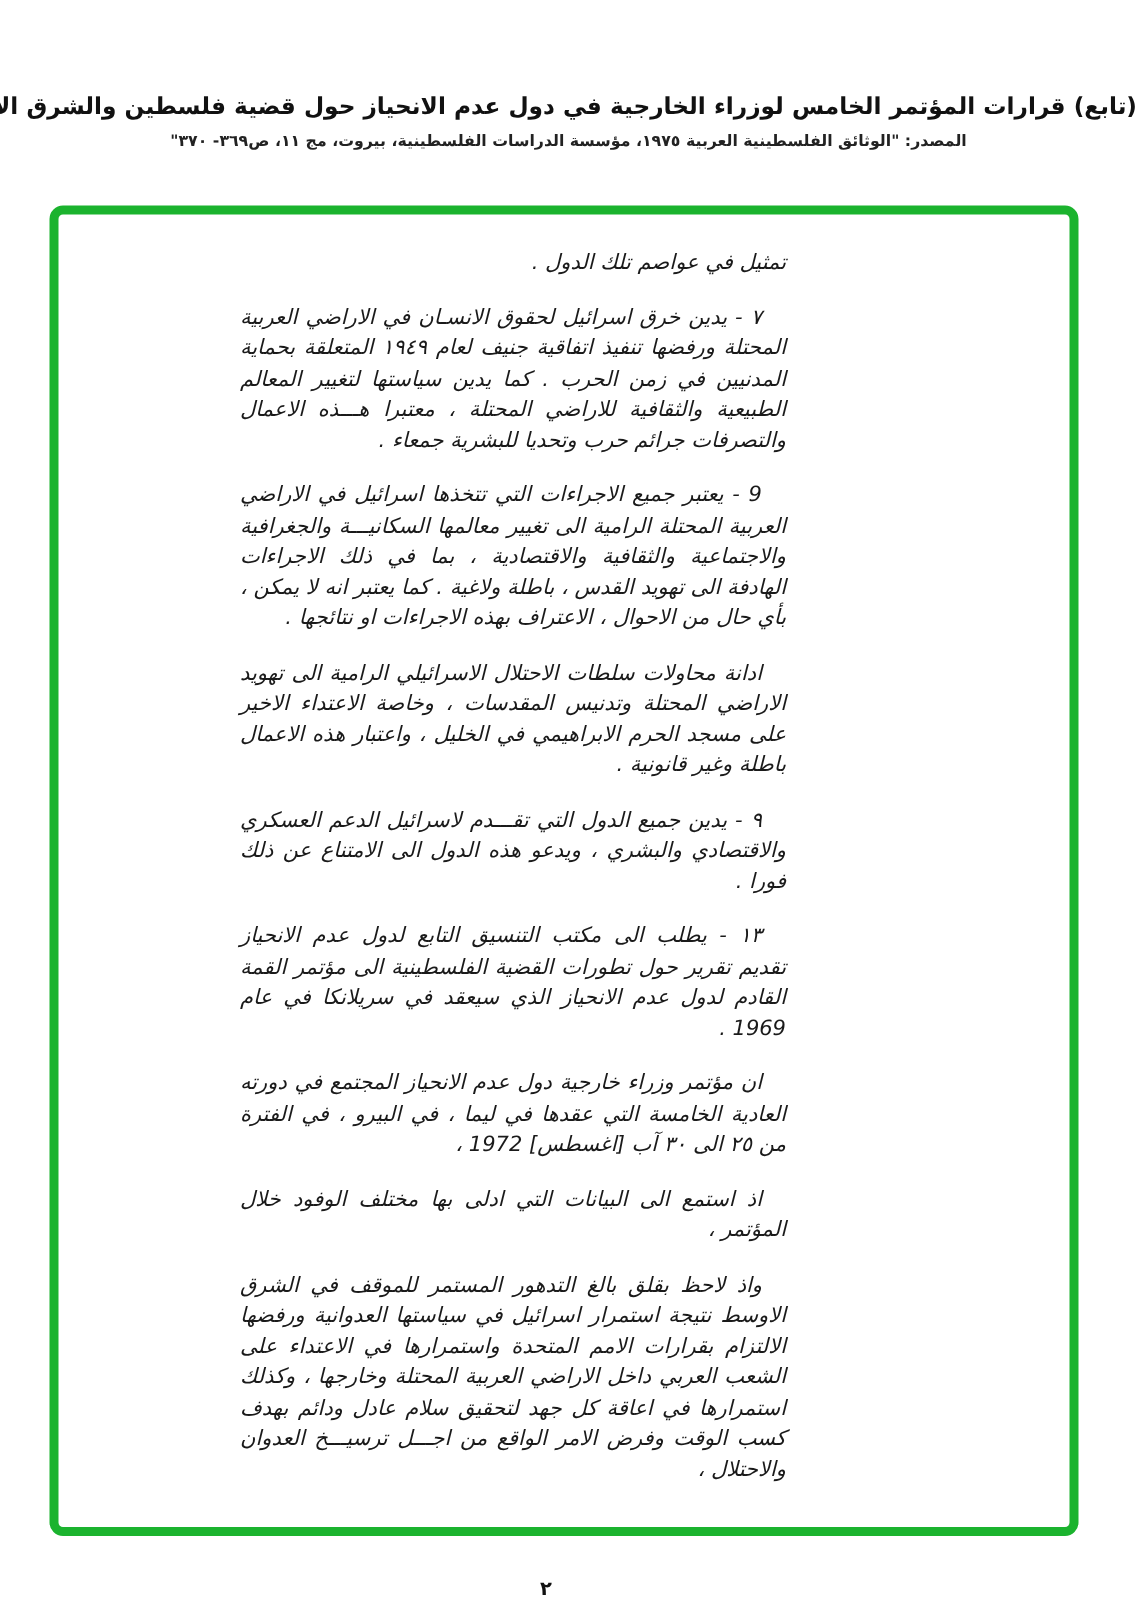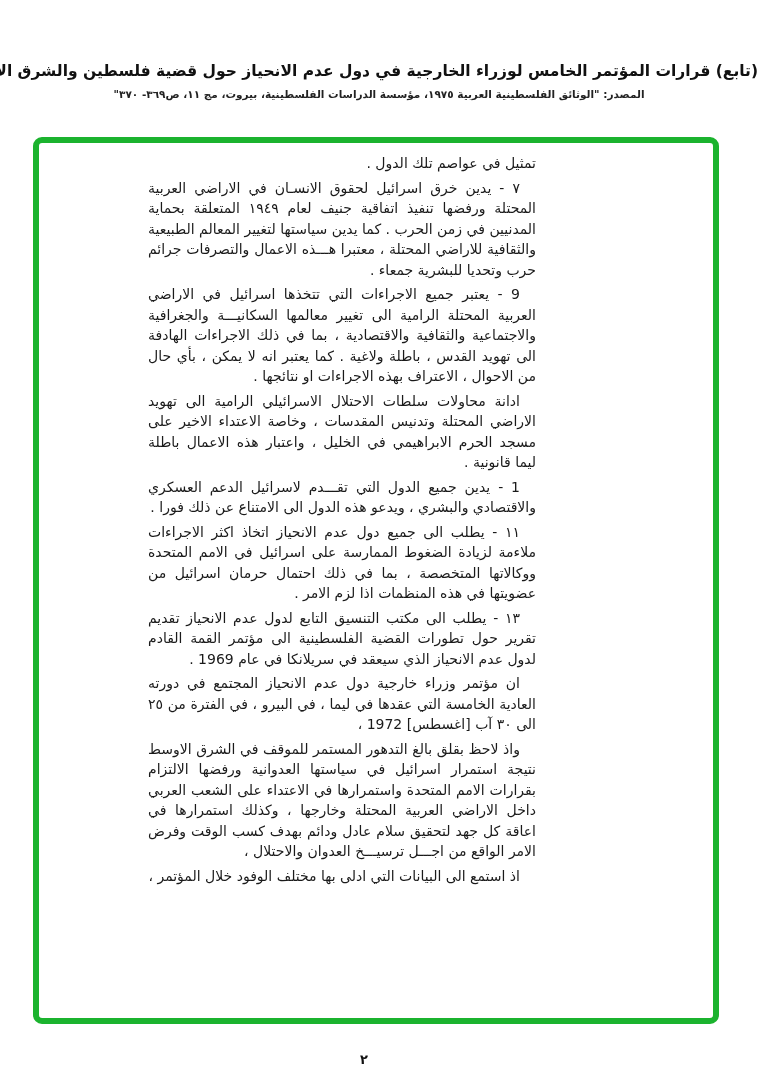"تمثيل في عواصم تلك الدول" .text-column p { font-style: none -> italic; margin: 4px -> 16px }
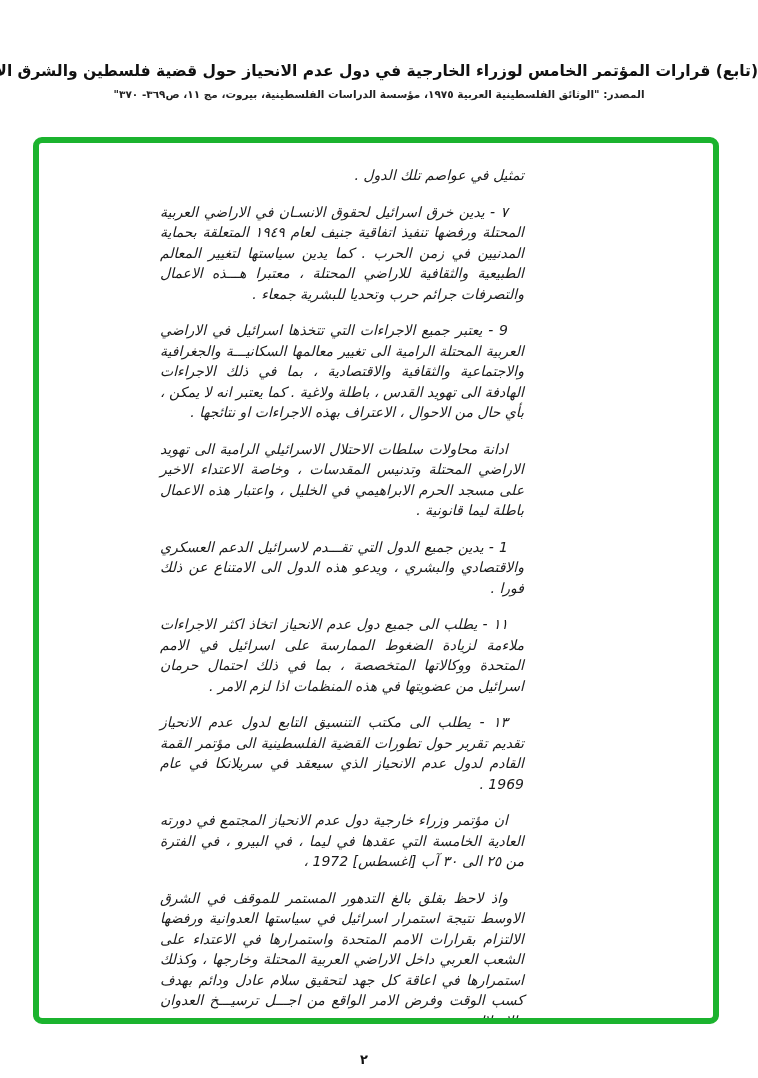"ادانة محاولات سلطات الاحتلال الاسرائيلي" p.indent { text: ليما -> وغير }
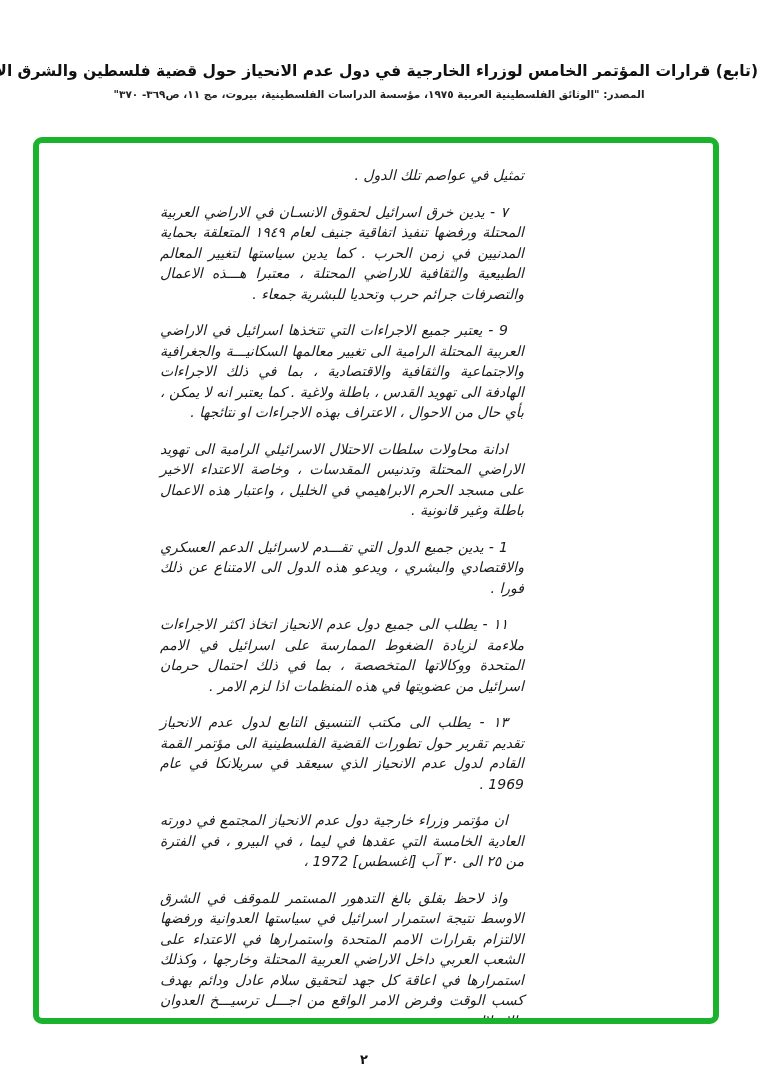"1 - يدين جميع الدول" p.indent { text: 1 -> ٩ }
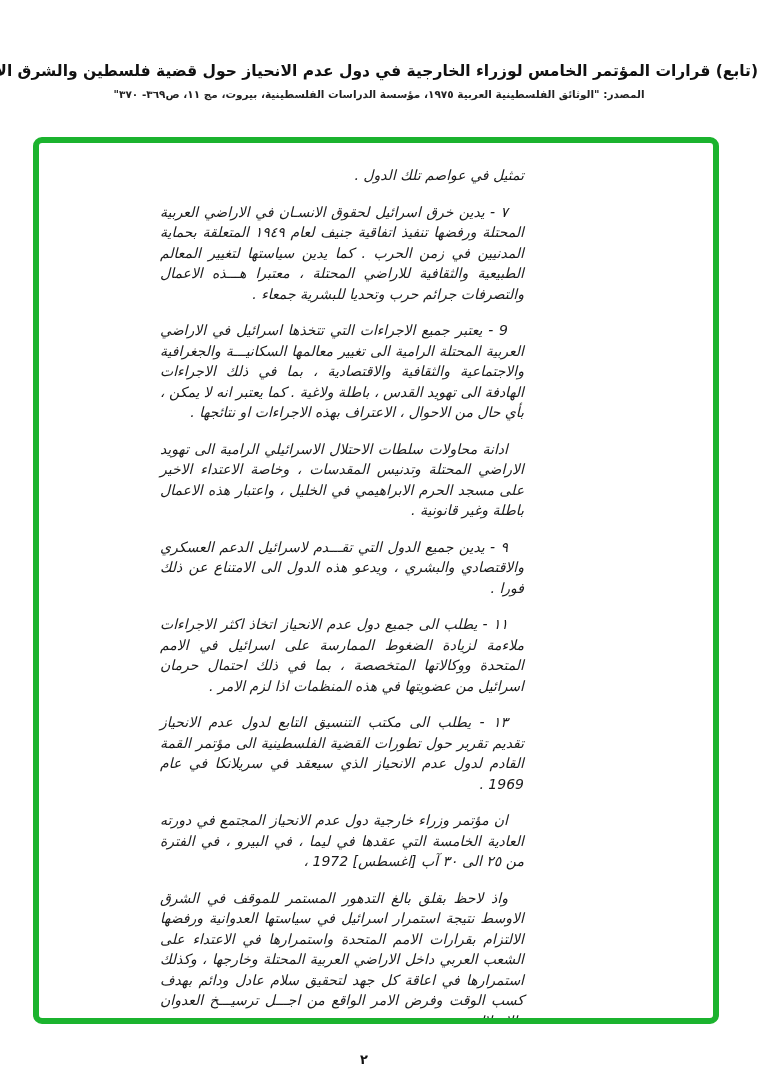"١١ - يطلب الى جميع" p.indent { html: <p>١١ - يطلب الى جميع دول عدم الانحياز اتخاذ اكثر الاجراءات ملاءمة لزيادة الضغوط الممارسة على اسرائيل في الامم المتحدة ووكالاتها المتخصصة ، بما في ذلك احتمال حرمان اسرائيل من عضويتها في هذه المنظمات اذا لزم الامر .</p> -> none }
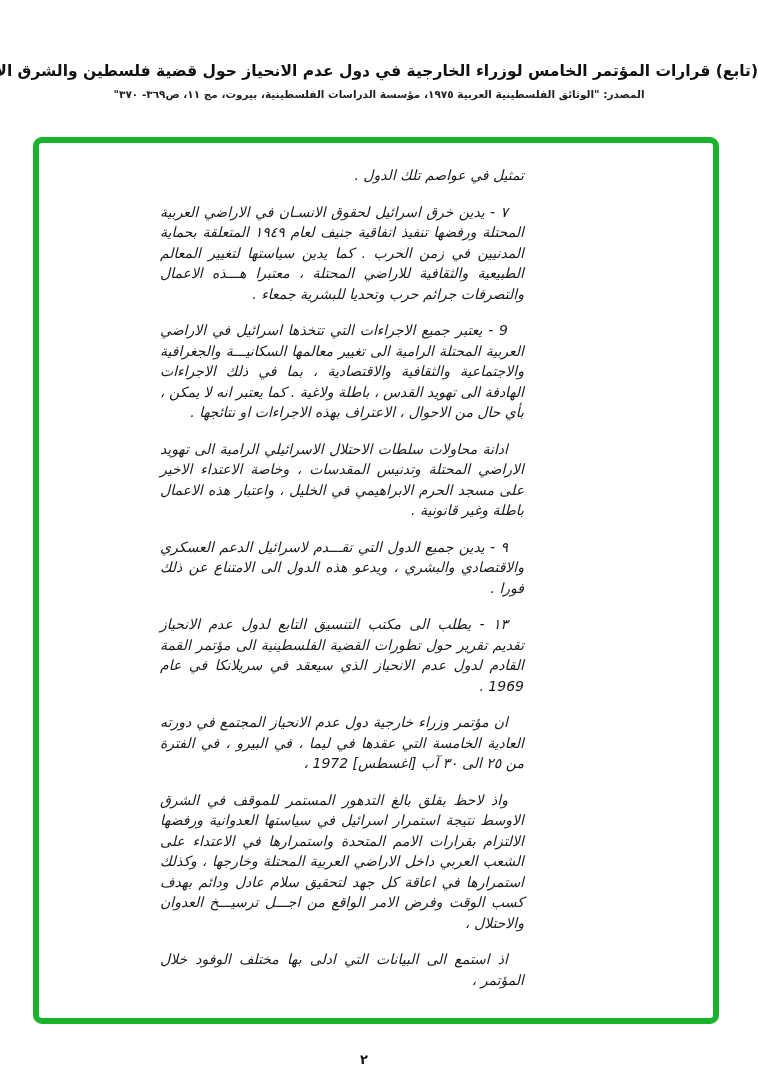"واذ لاحظ بقلق بالغ التدهور" p.indent { order: before "اذ استمع الى البيانات التي" -> after "اذ استمع الى البيانات التي" }
